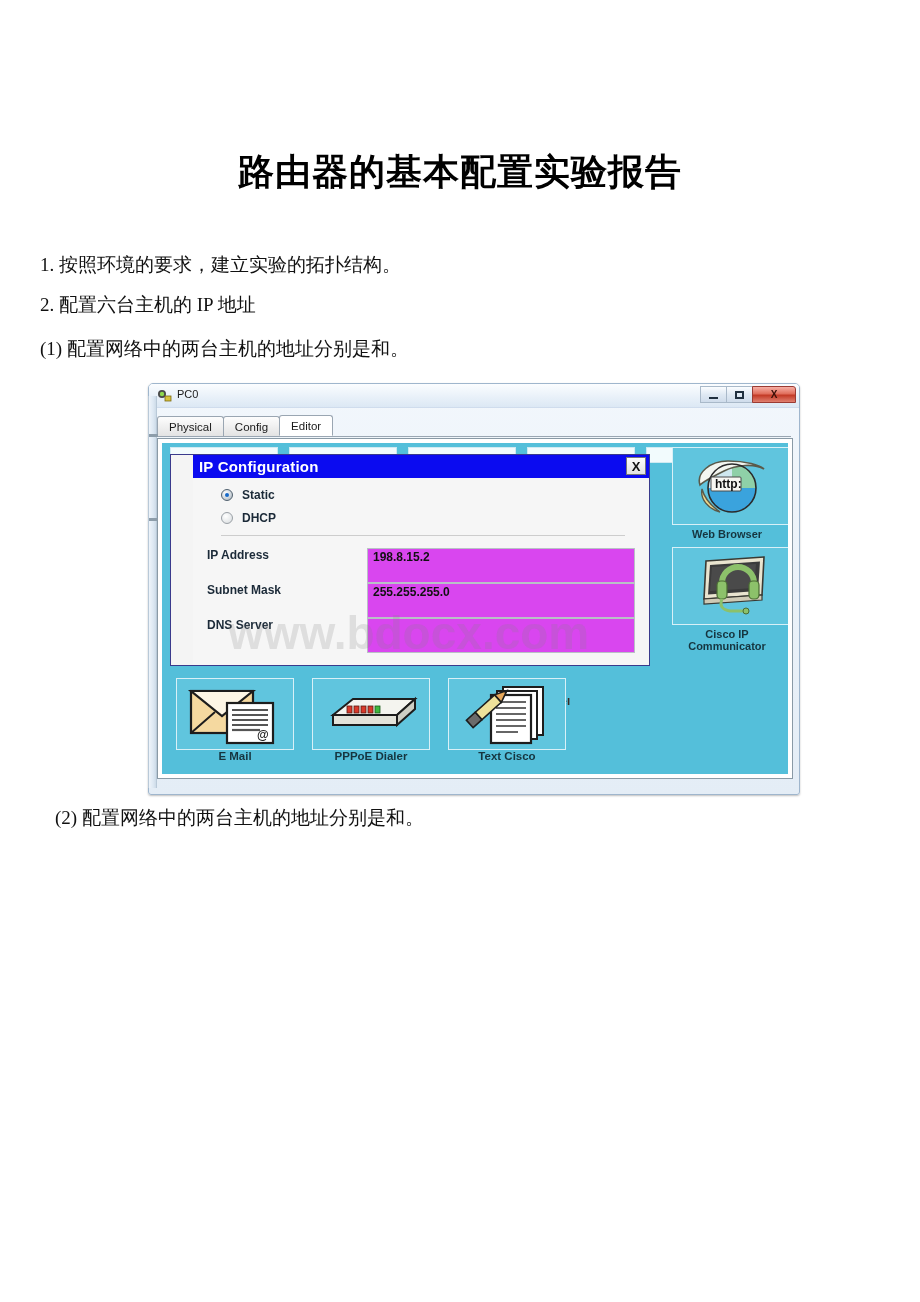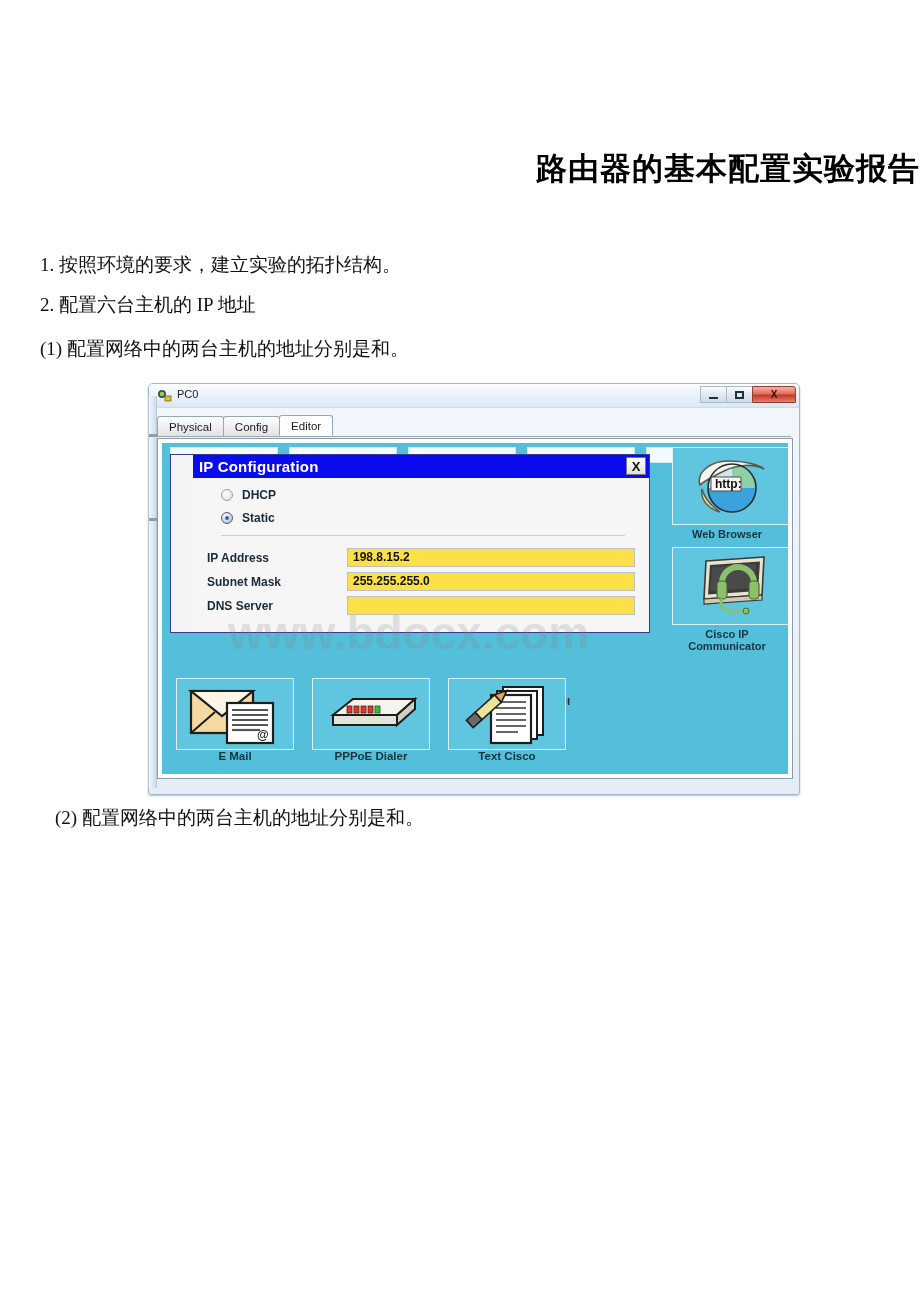"路由器的基本配置实验报告" .doc-title { font-size: 31px -> 36px; text-align: right -> center }
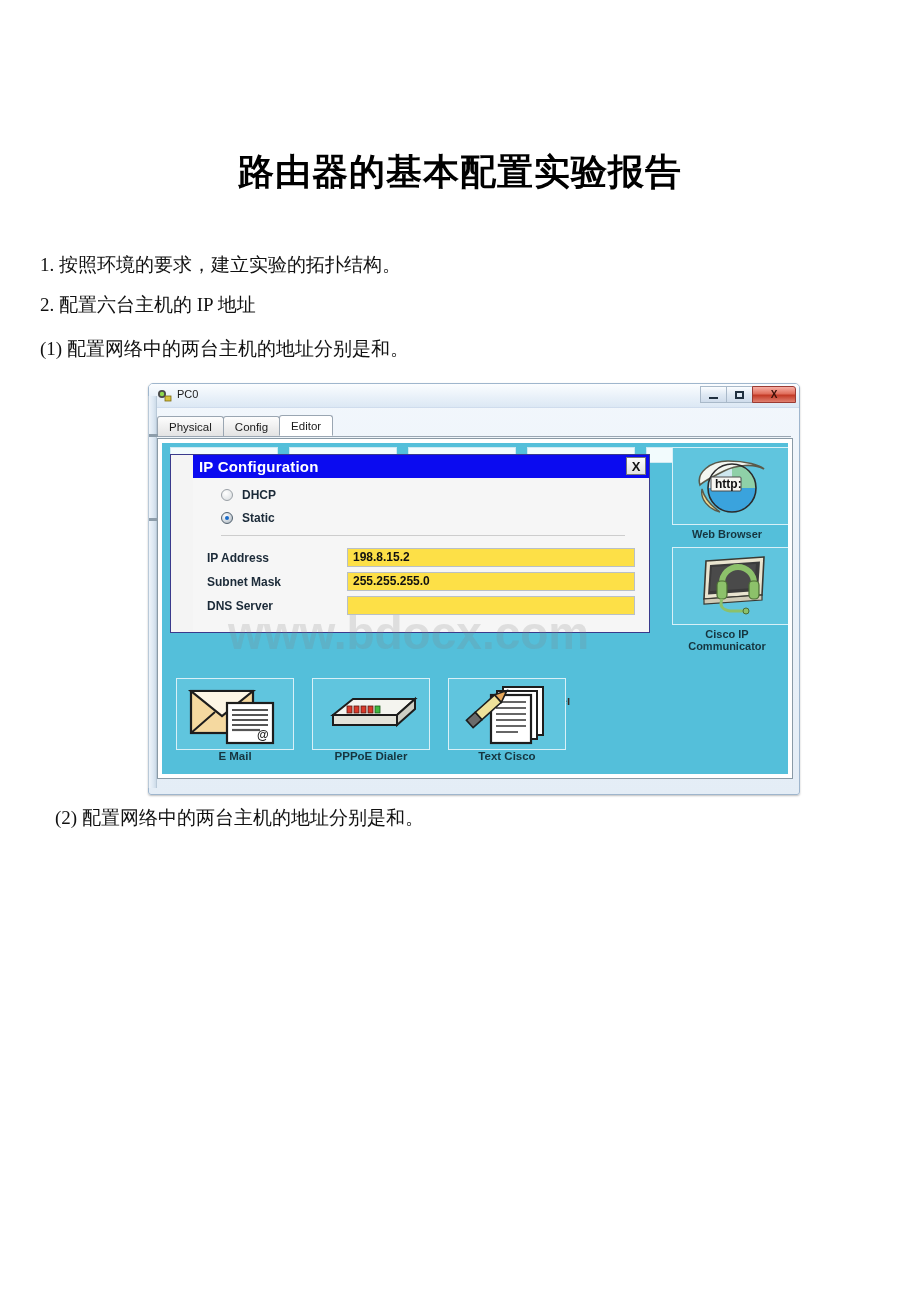"DHCP" div.radio-row { order: before "Static" -> after "Static" }
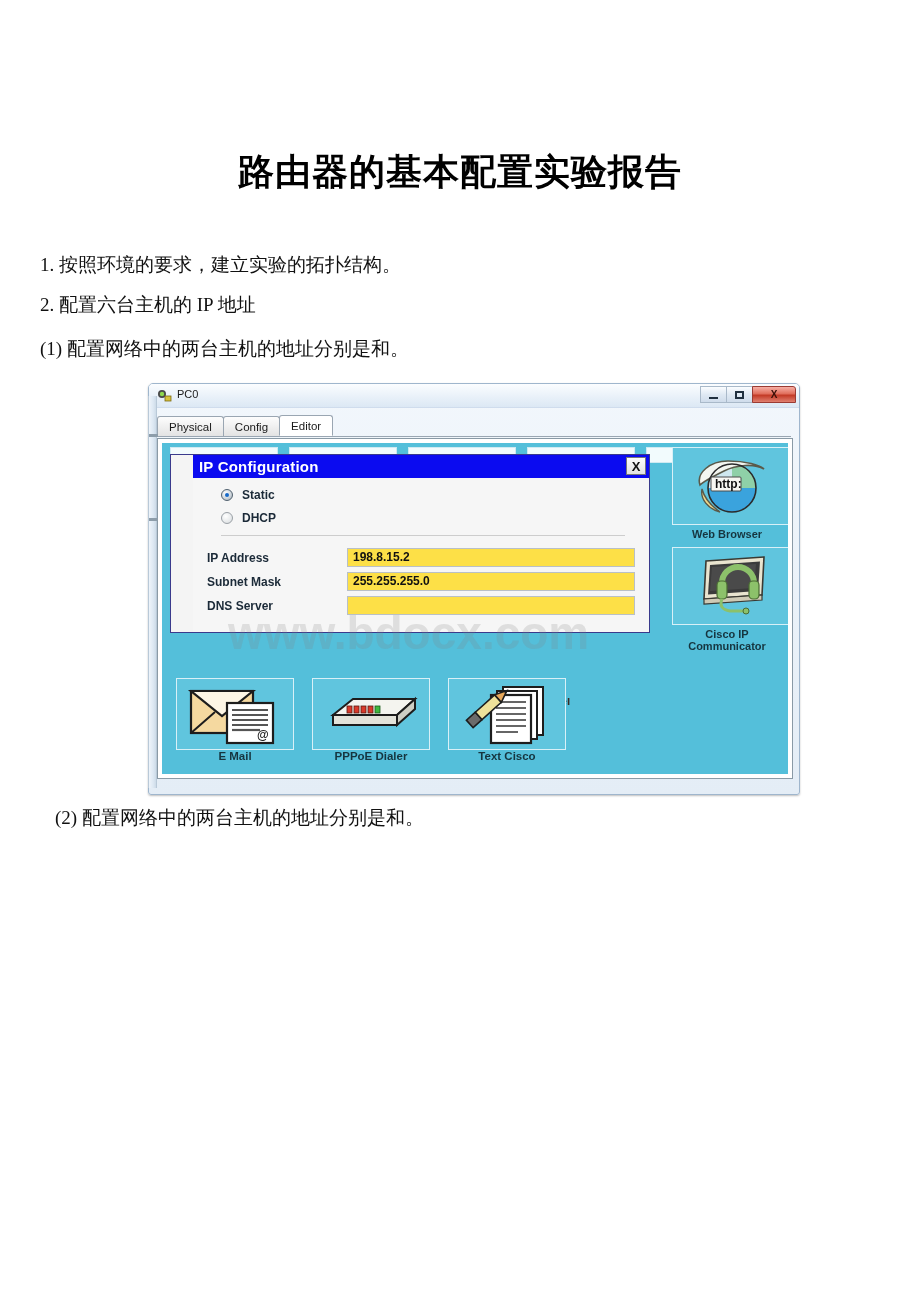"IP Address" .field-row { align-items: center -> flex-start; gap: none -> 20px; margin-bottom: 5px -> none }
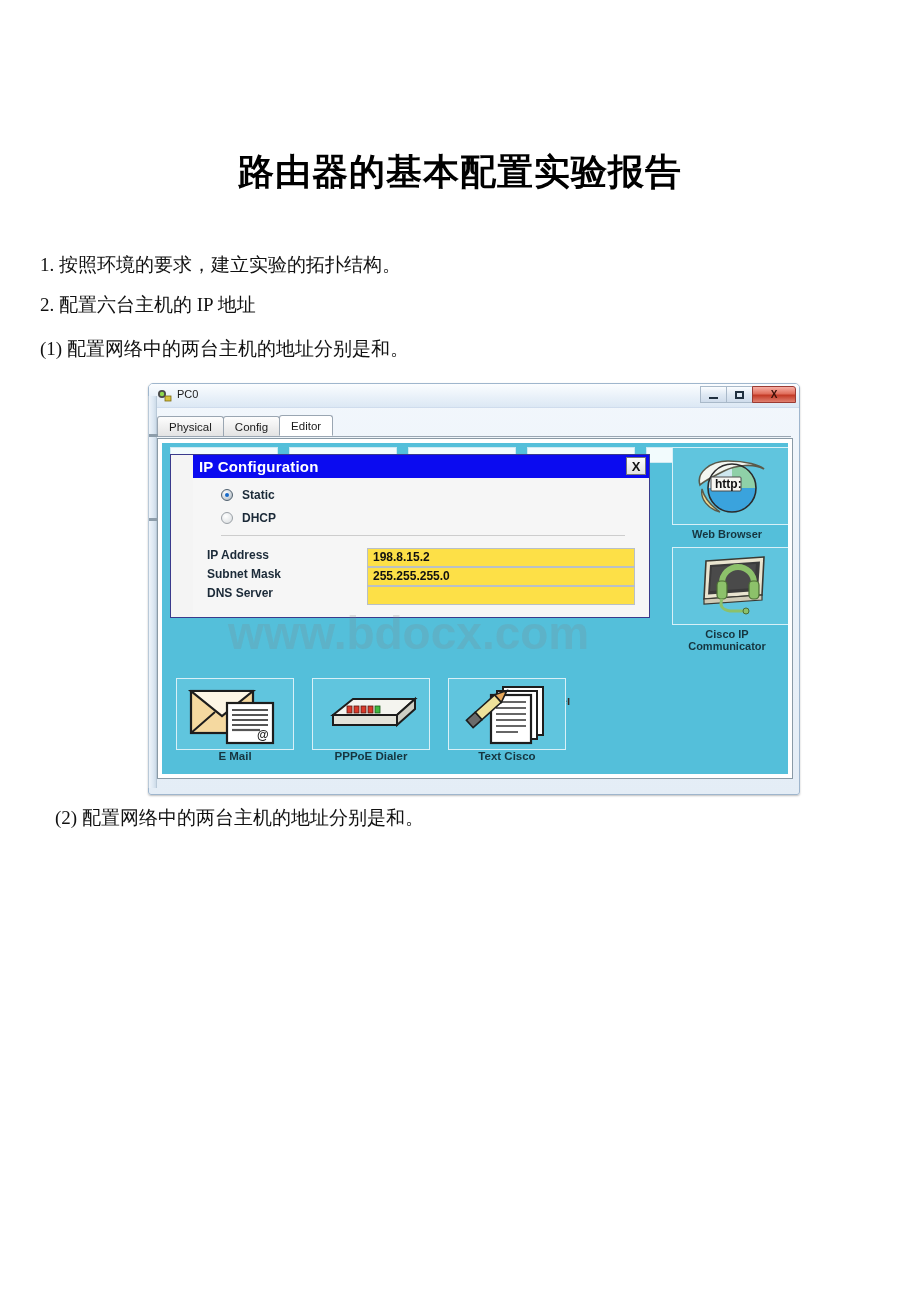"198.8.15.2" .field-input { background: #fde047 -> #d946ef; height: 19px -> 35px }
